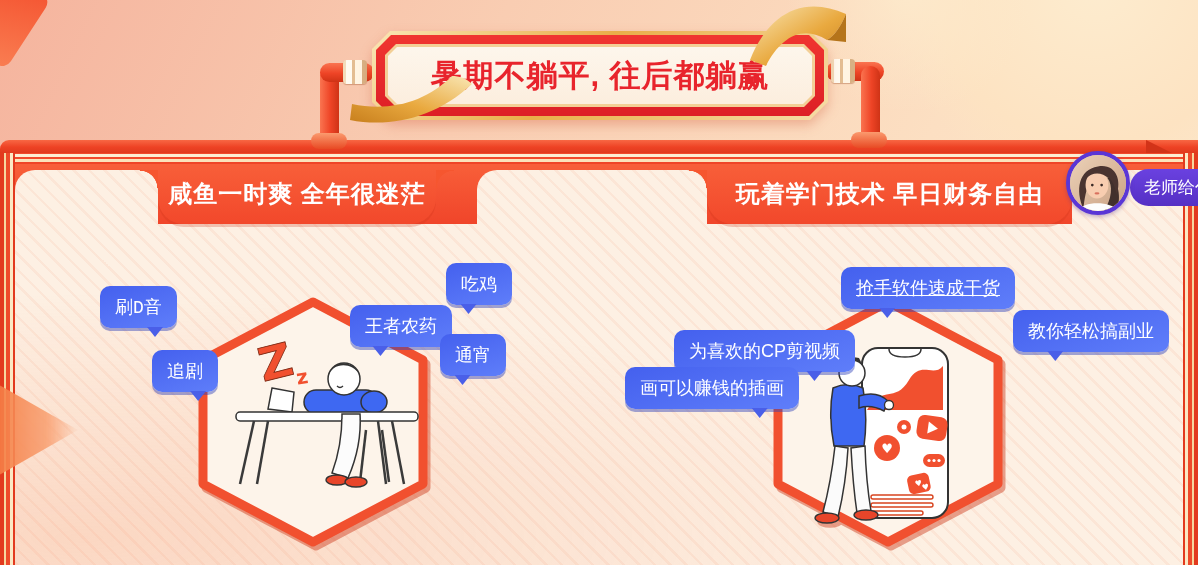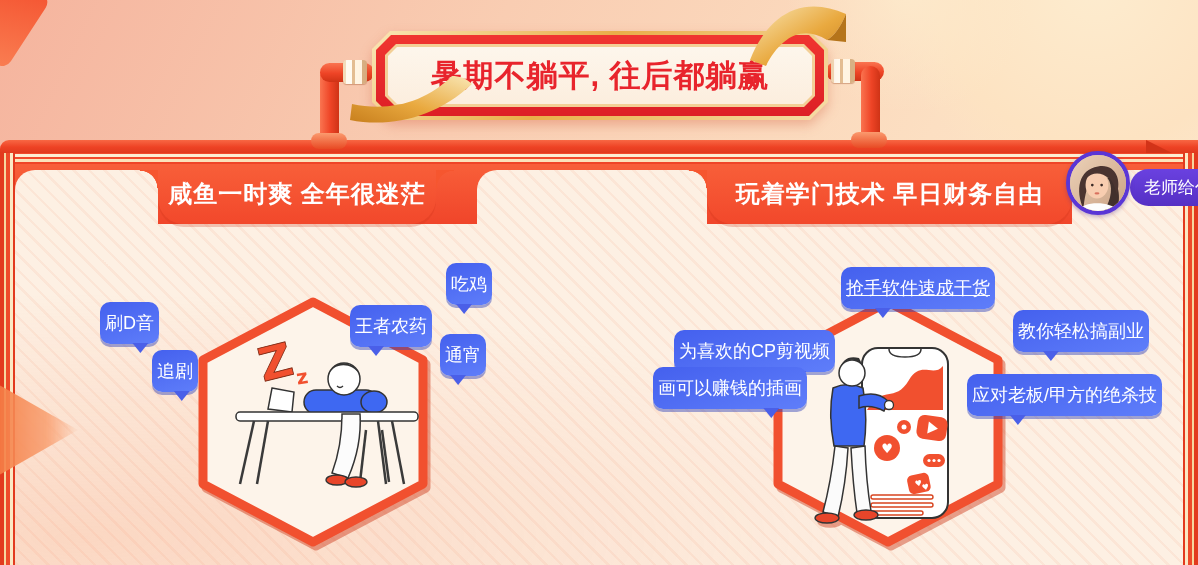"吃鸡" .bubble { padding: 9px 5px -> 9px 15px }
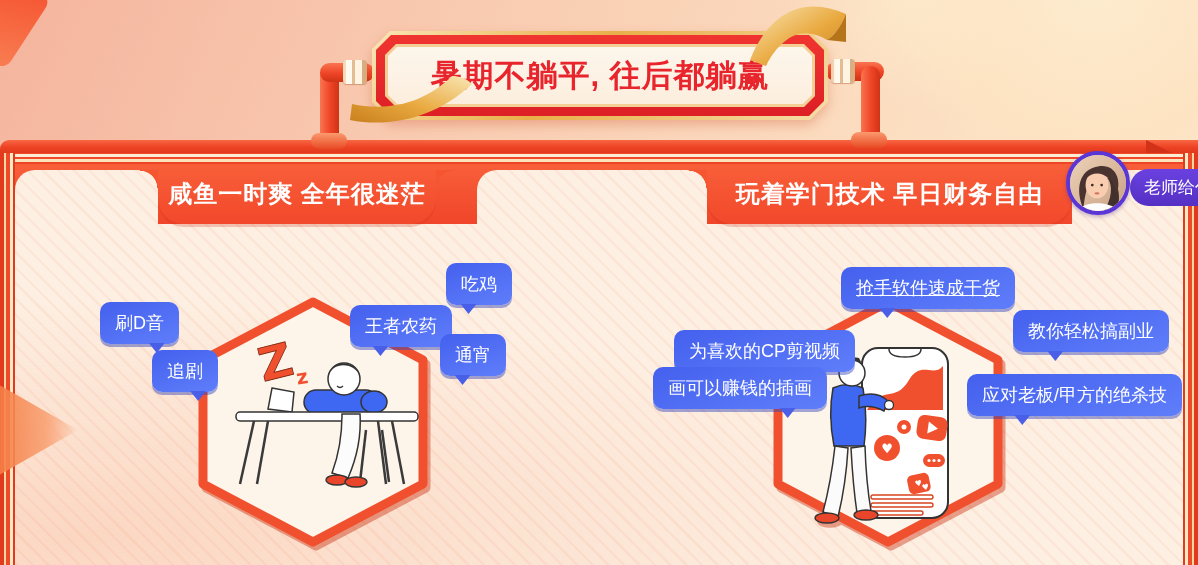"刷D音" div.bubble { font-family: none -> Liberation Mono, monospace; top: 302px -> 286px }
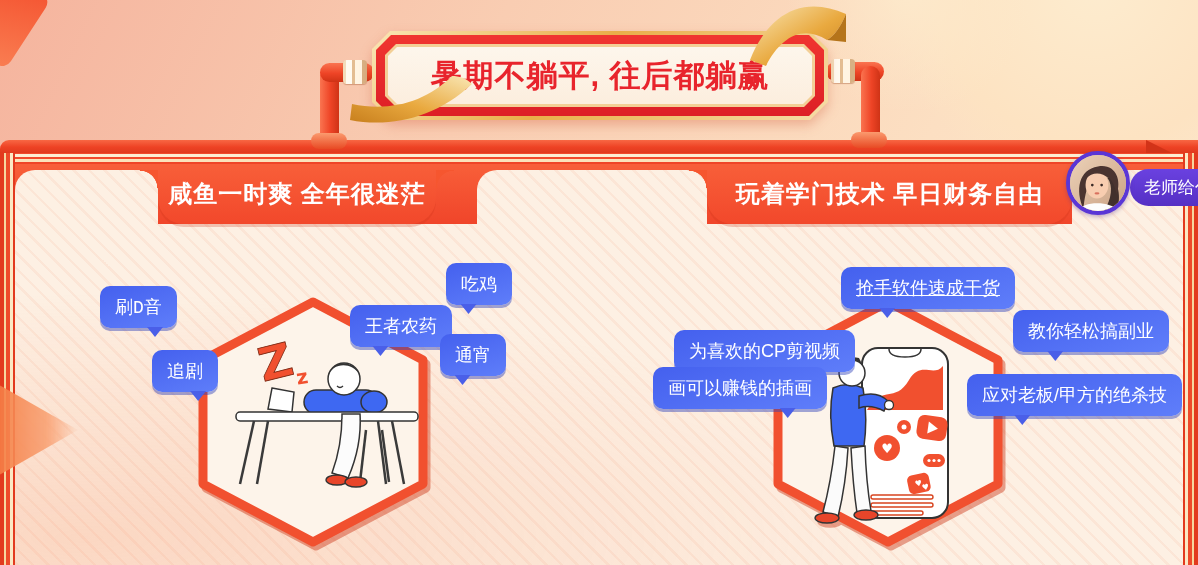"画可以赚钱的插画" div.bubble { left: 653px -> 625px }
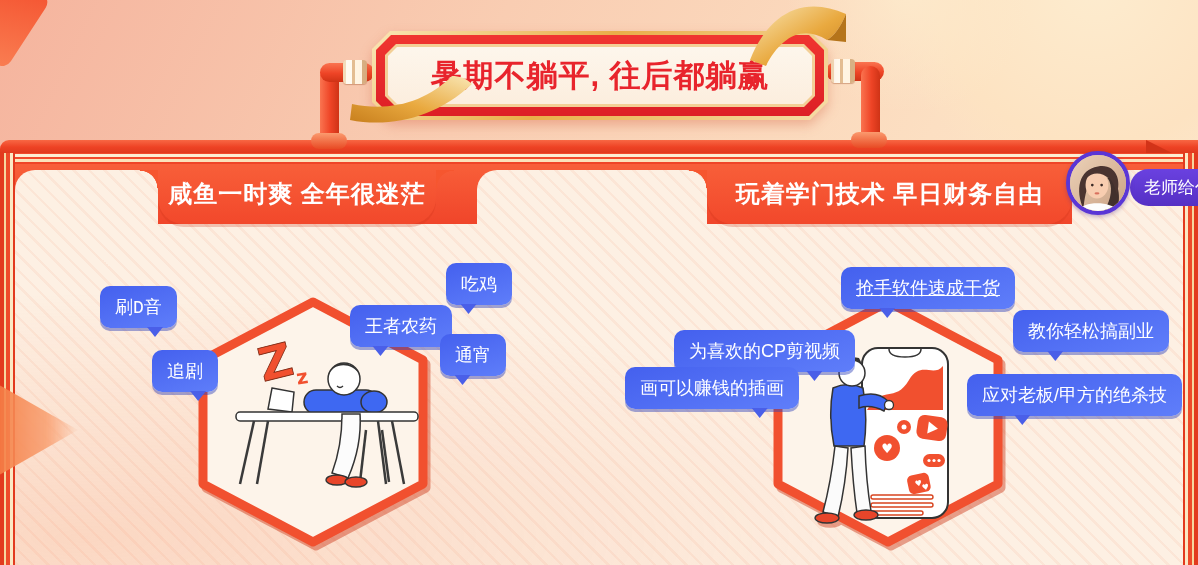"应对老板/甲方的绝杀技" div.bubble { html: <div> <span>应对老板/甲方的绝杀技</span> </div> -> none }
